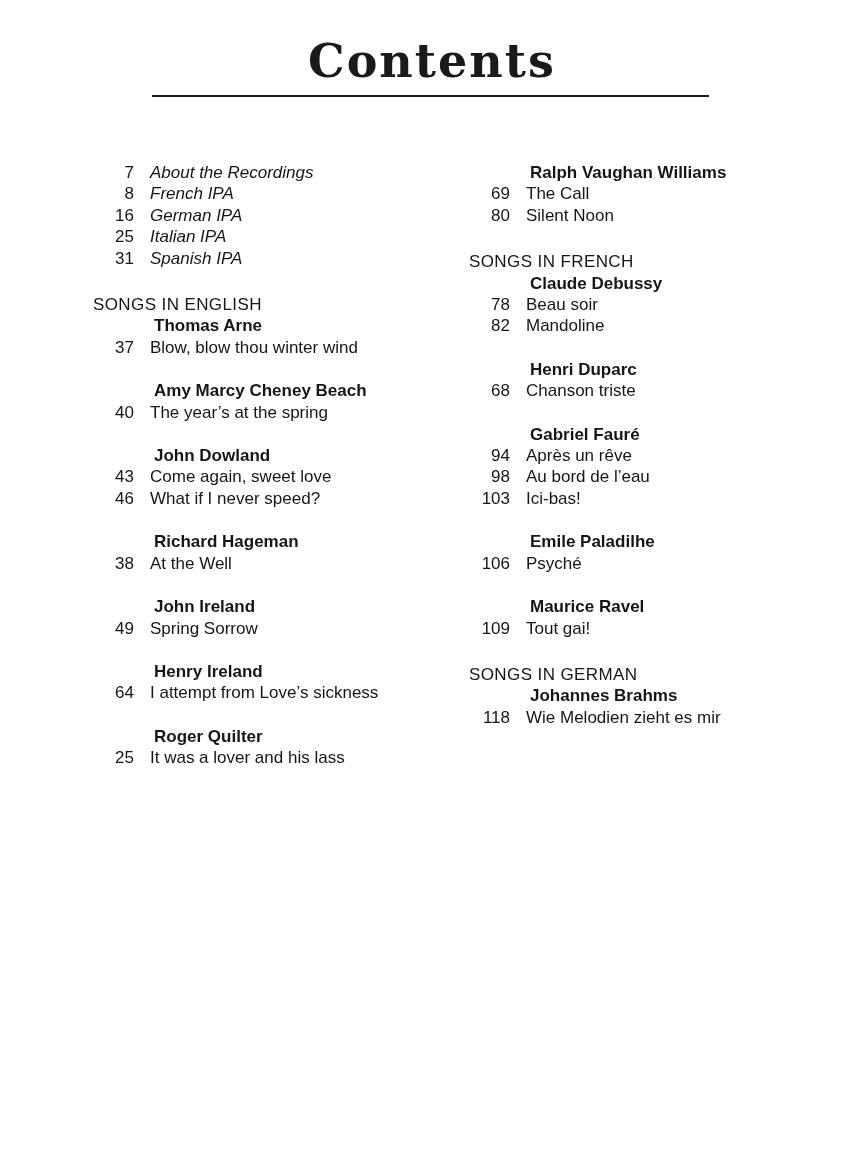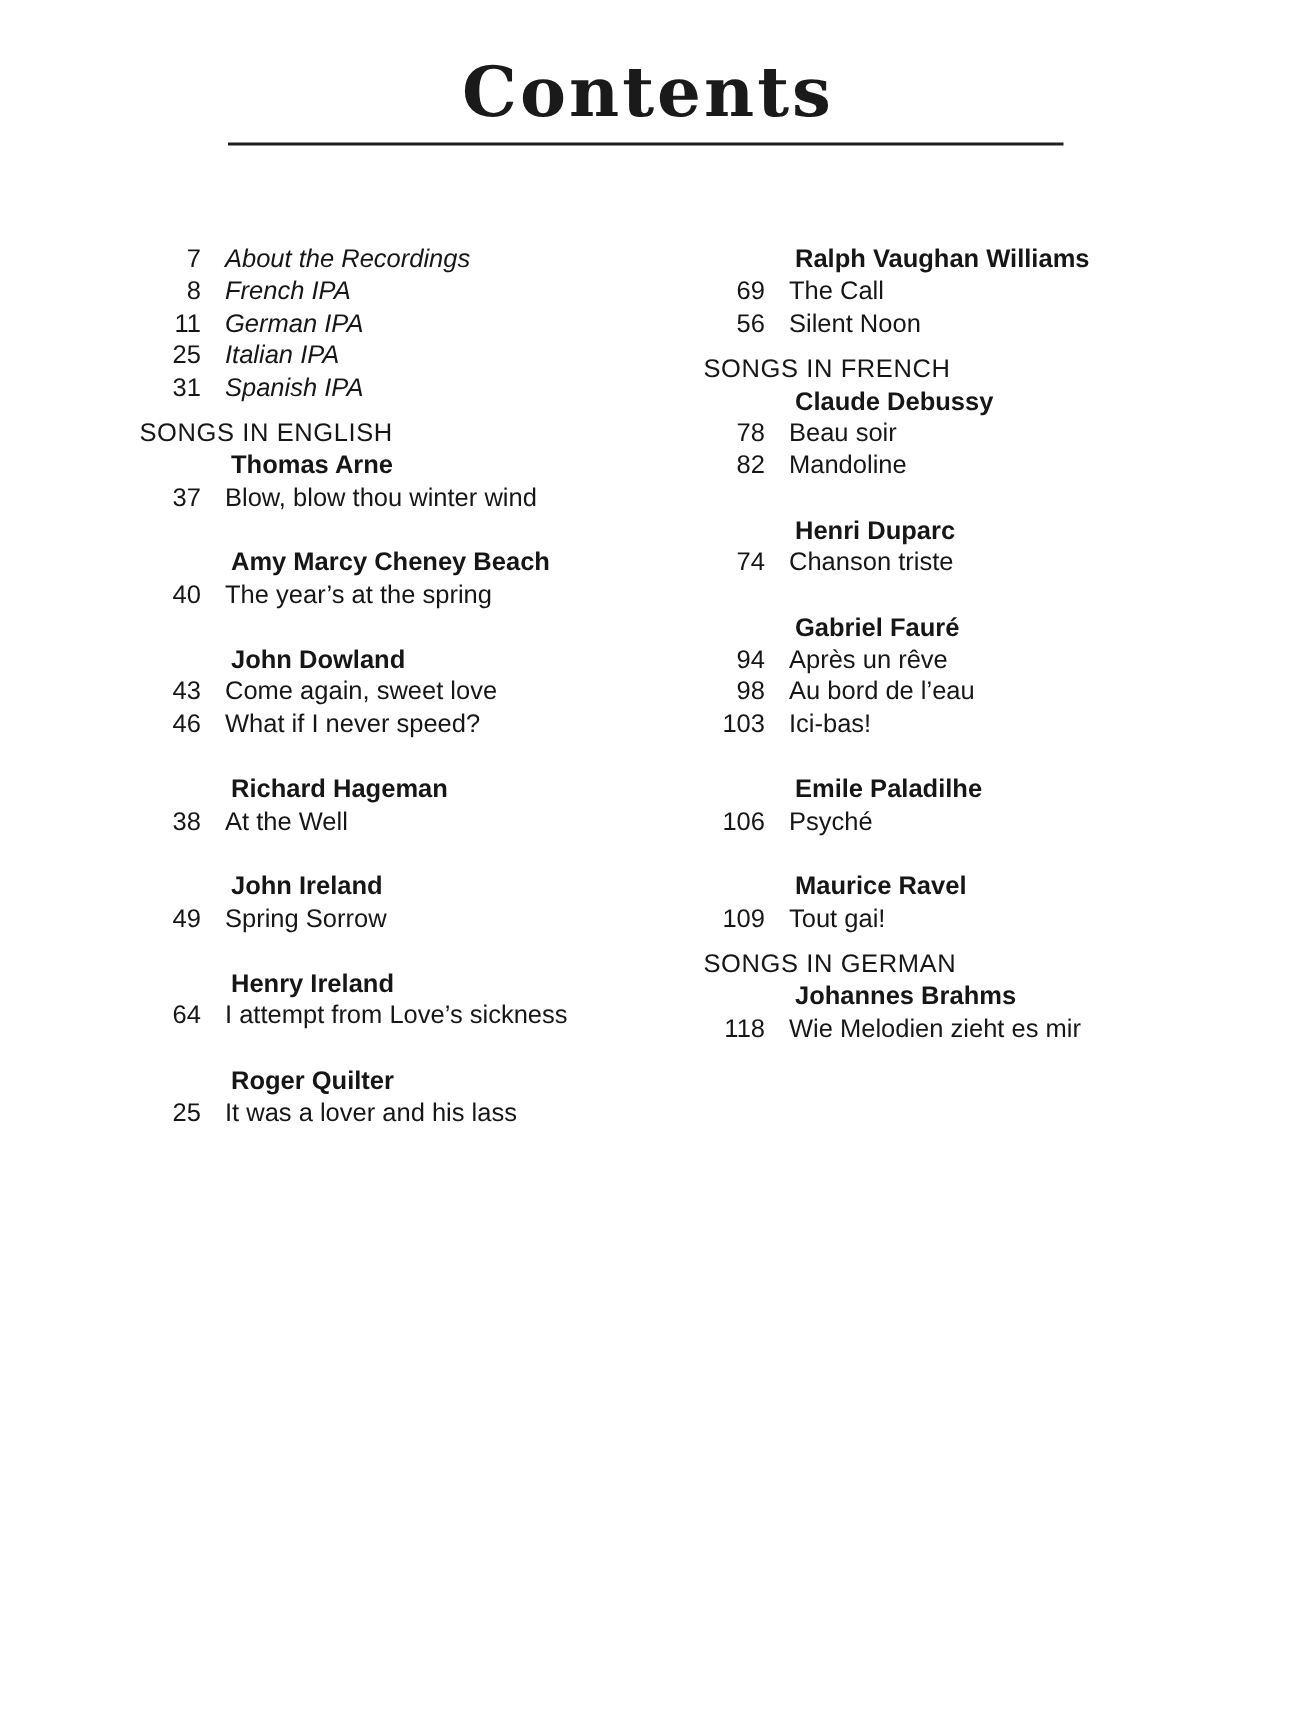"11" span.num { text: 11 -> 16 }
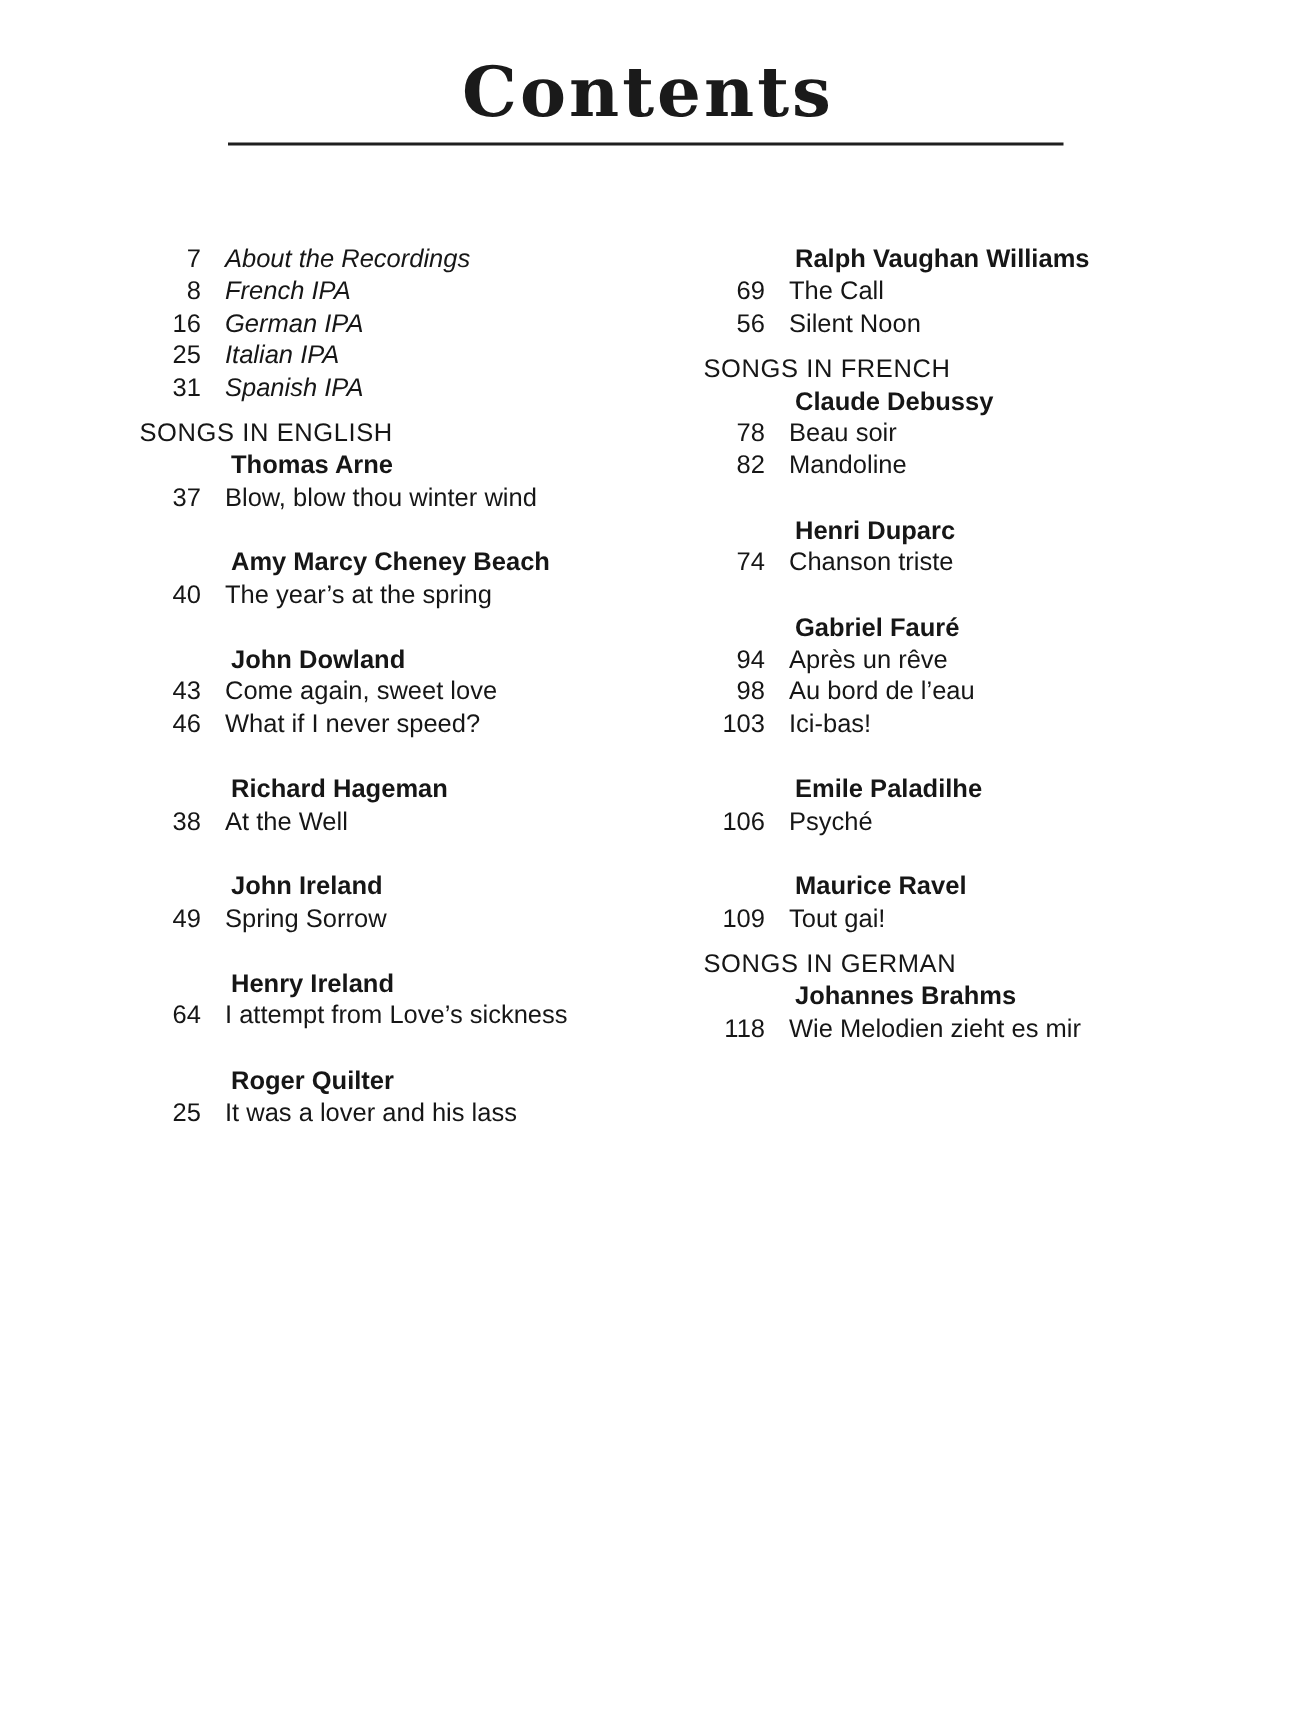"56" span.num { text: 56 -> 80 }
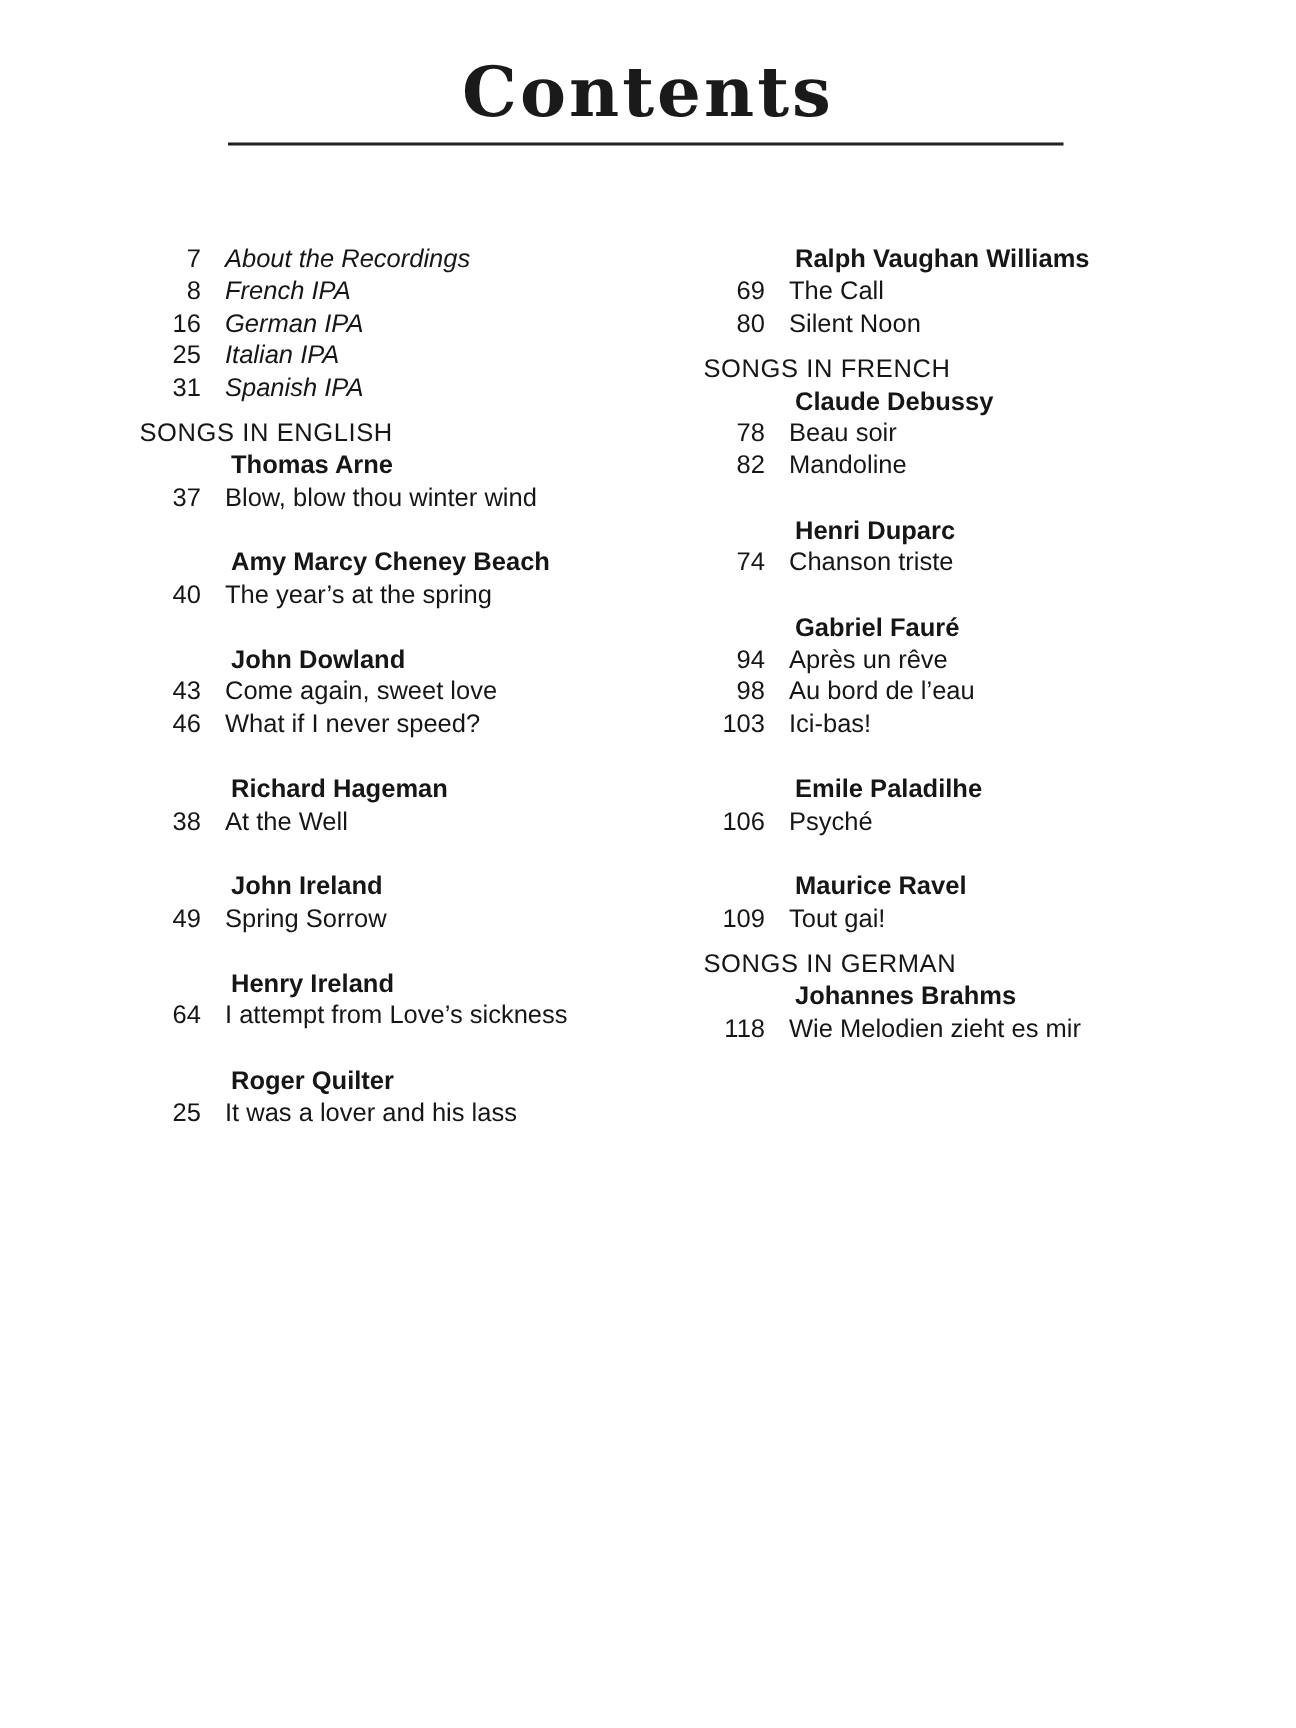"SONGS IN FRENCH" .gap-section { margin-top: 9px -> 25px }
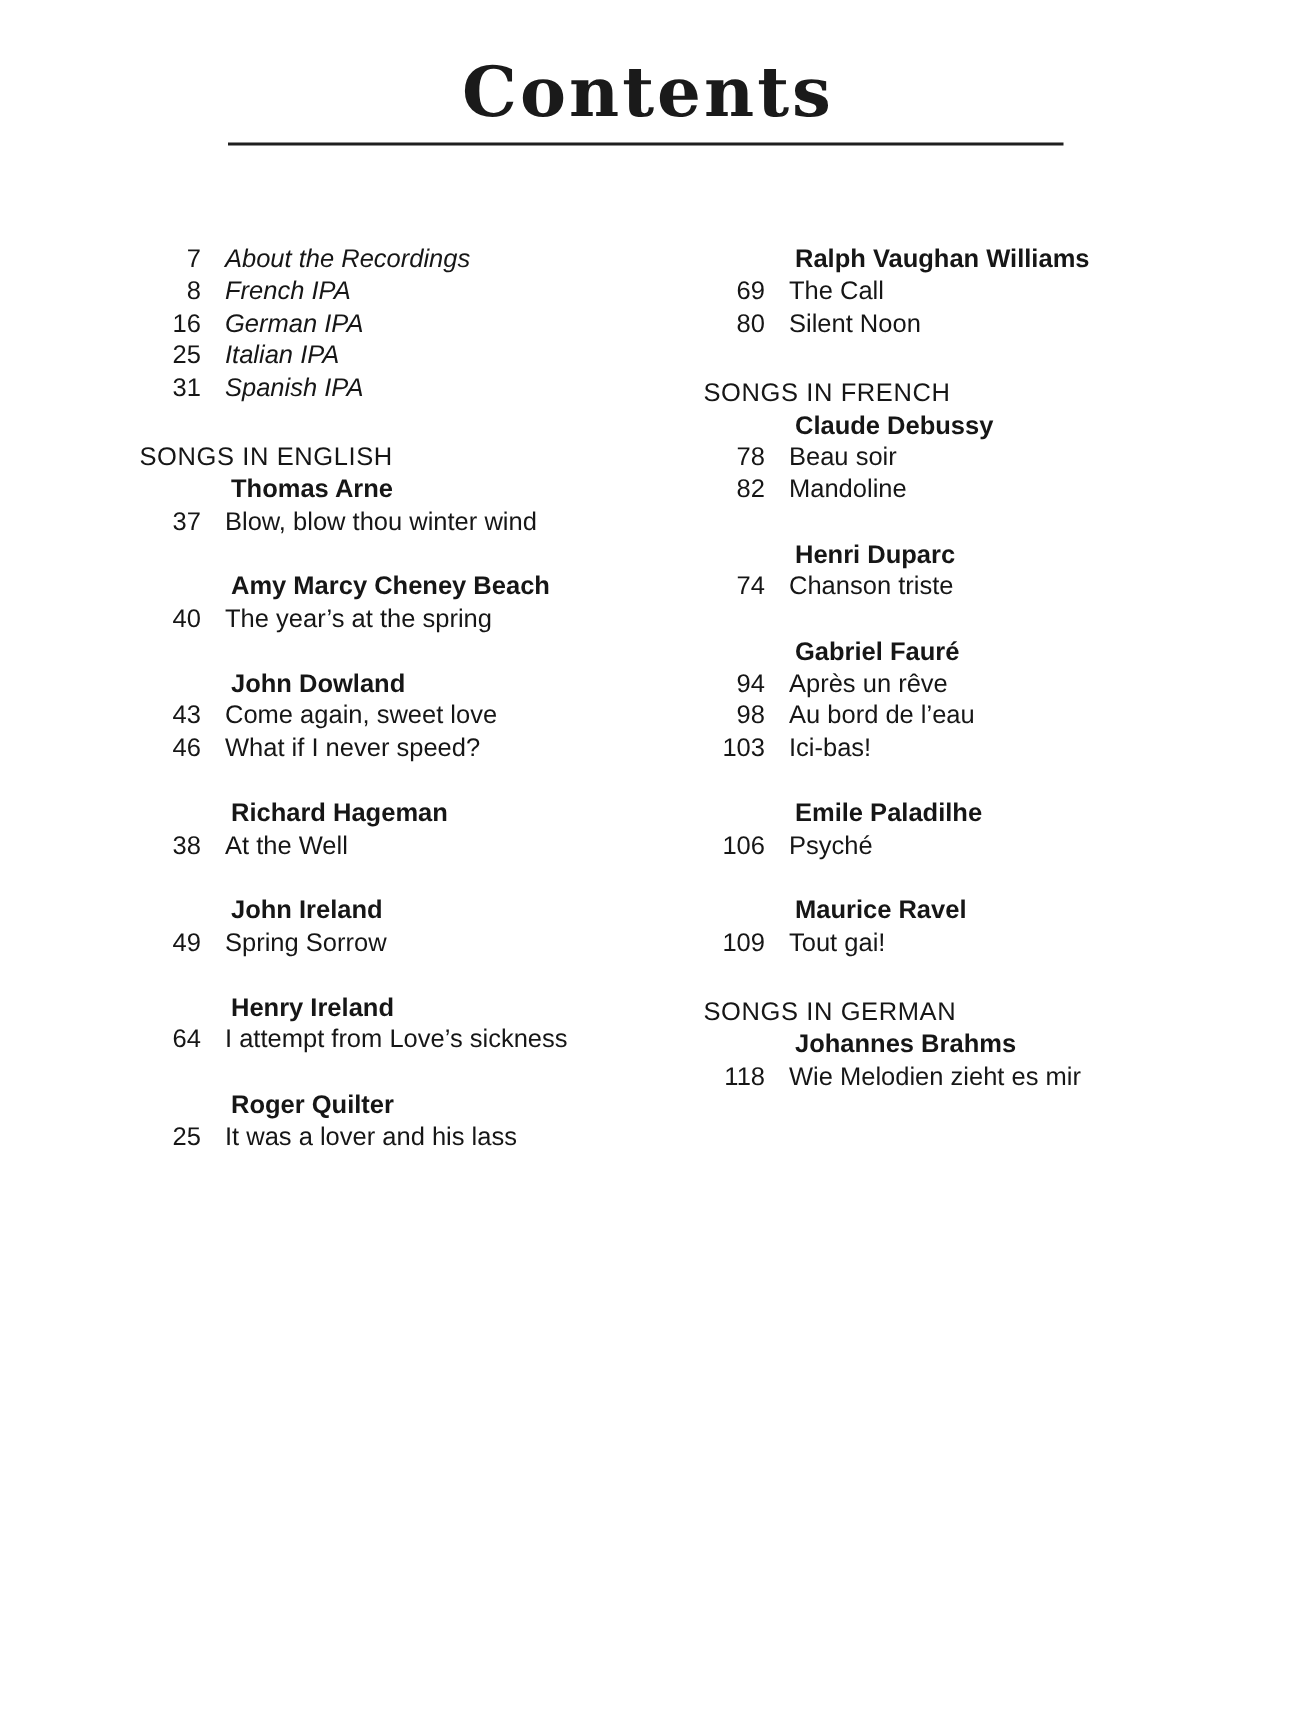"74" span.num { text: 74 -> 68 }
